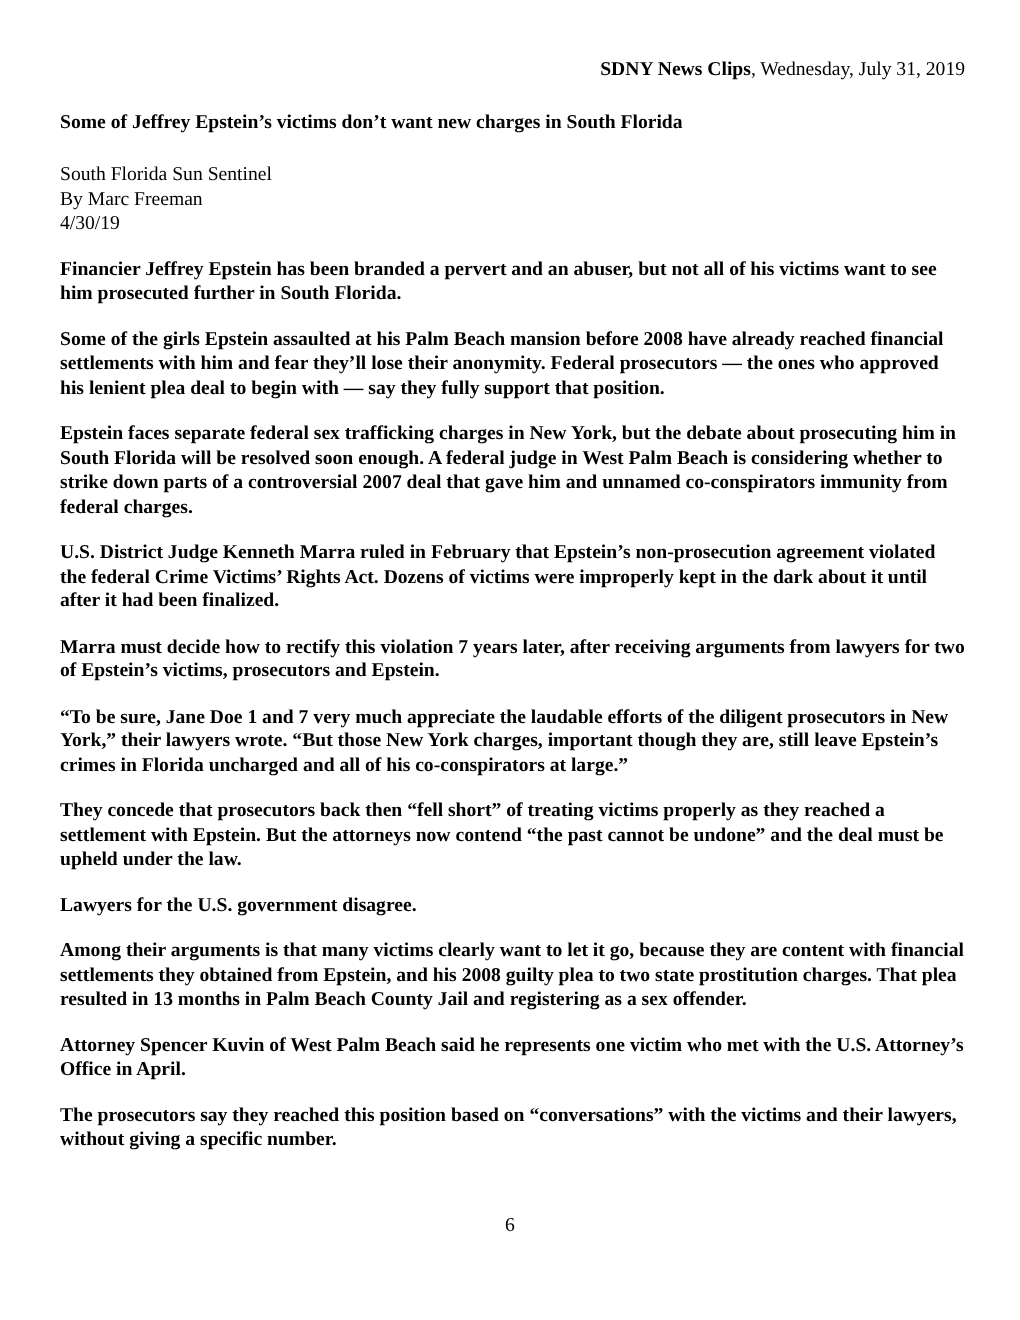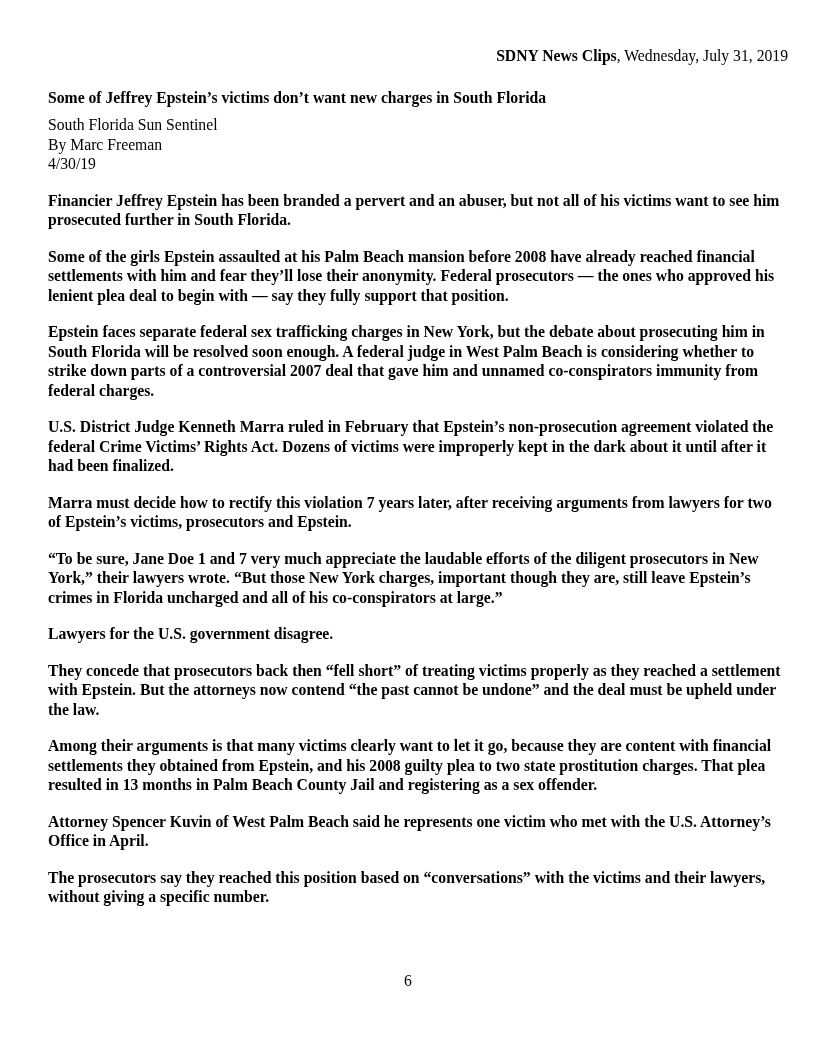"SDNY News Clips, Wednesday, July" .page { padding: 46px 28px 0 48px -> 46px 44px 0 48px }
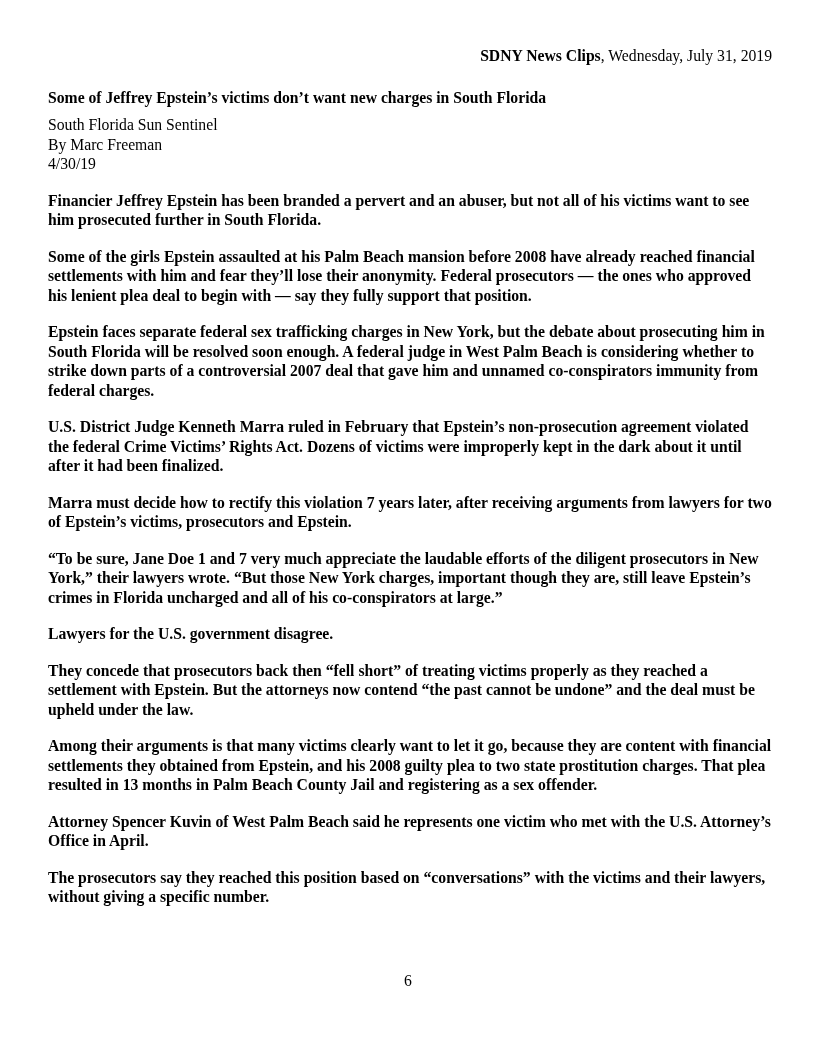"Some of Jeffrey Epstein’s victims" .headline { margin: 0 0 8px 0 -> 0 0 23px 0 }
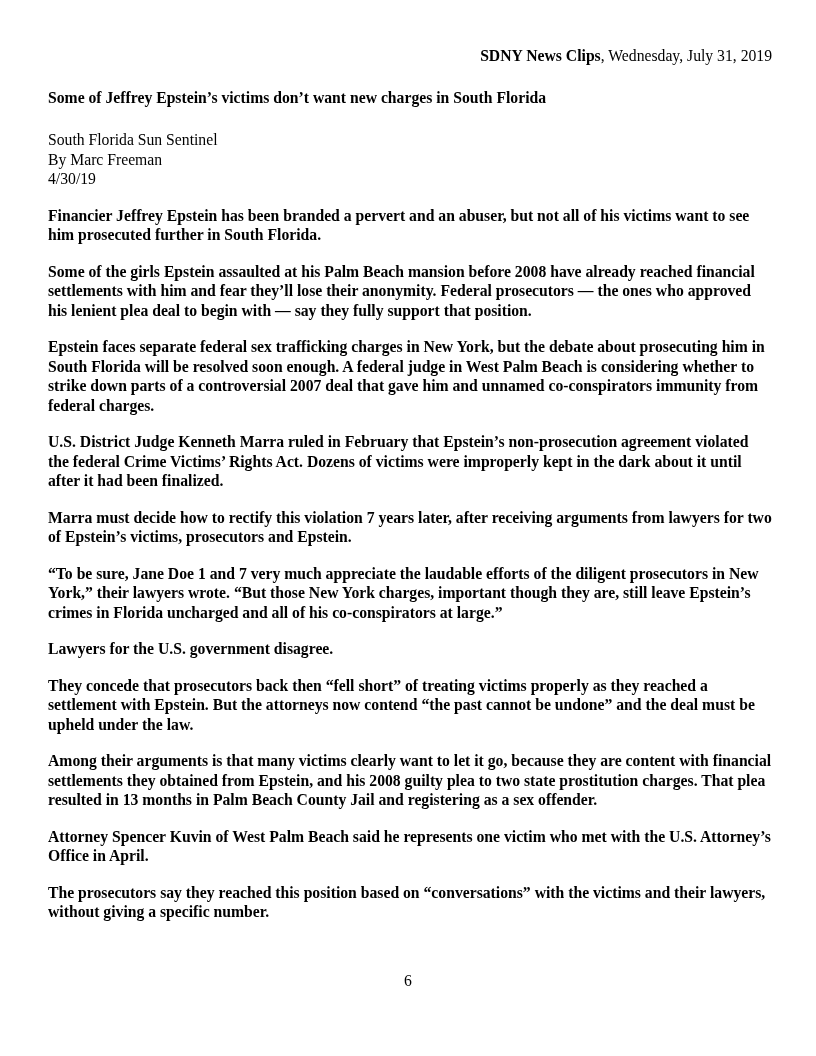"Lawyers for the U.S. government" p.para { order: before "They concede that prosecutors back" -> after "They concede that prosecutors back" }
